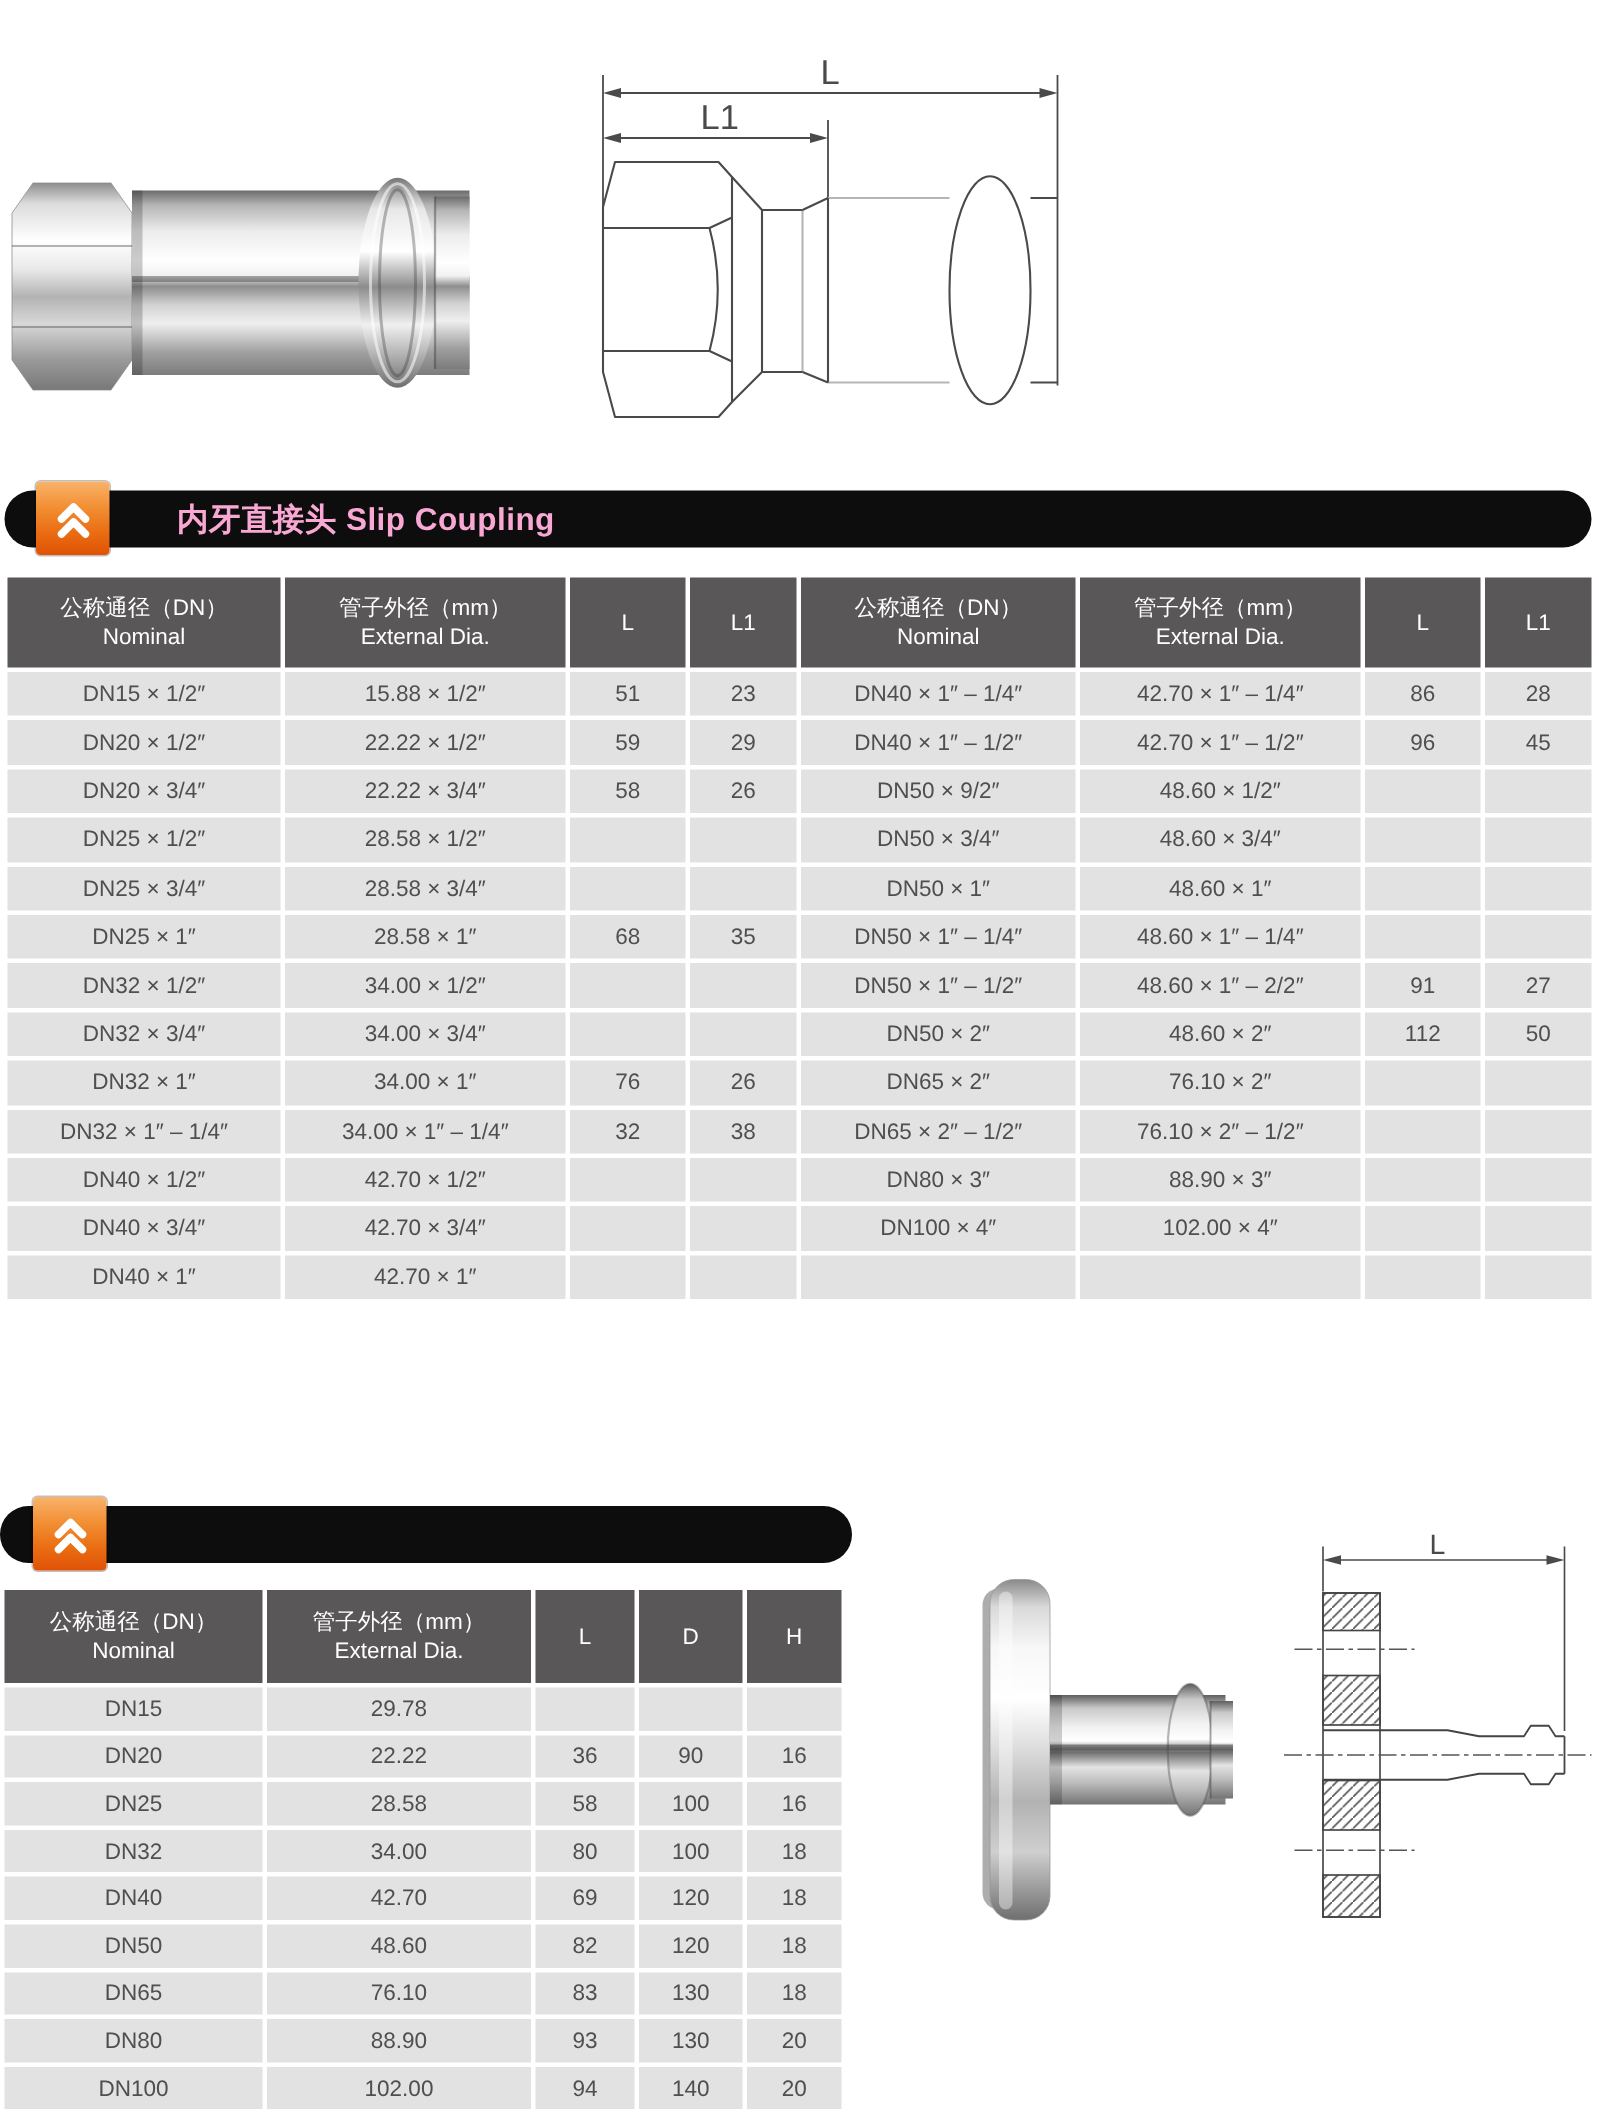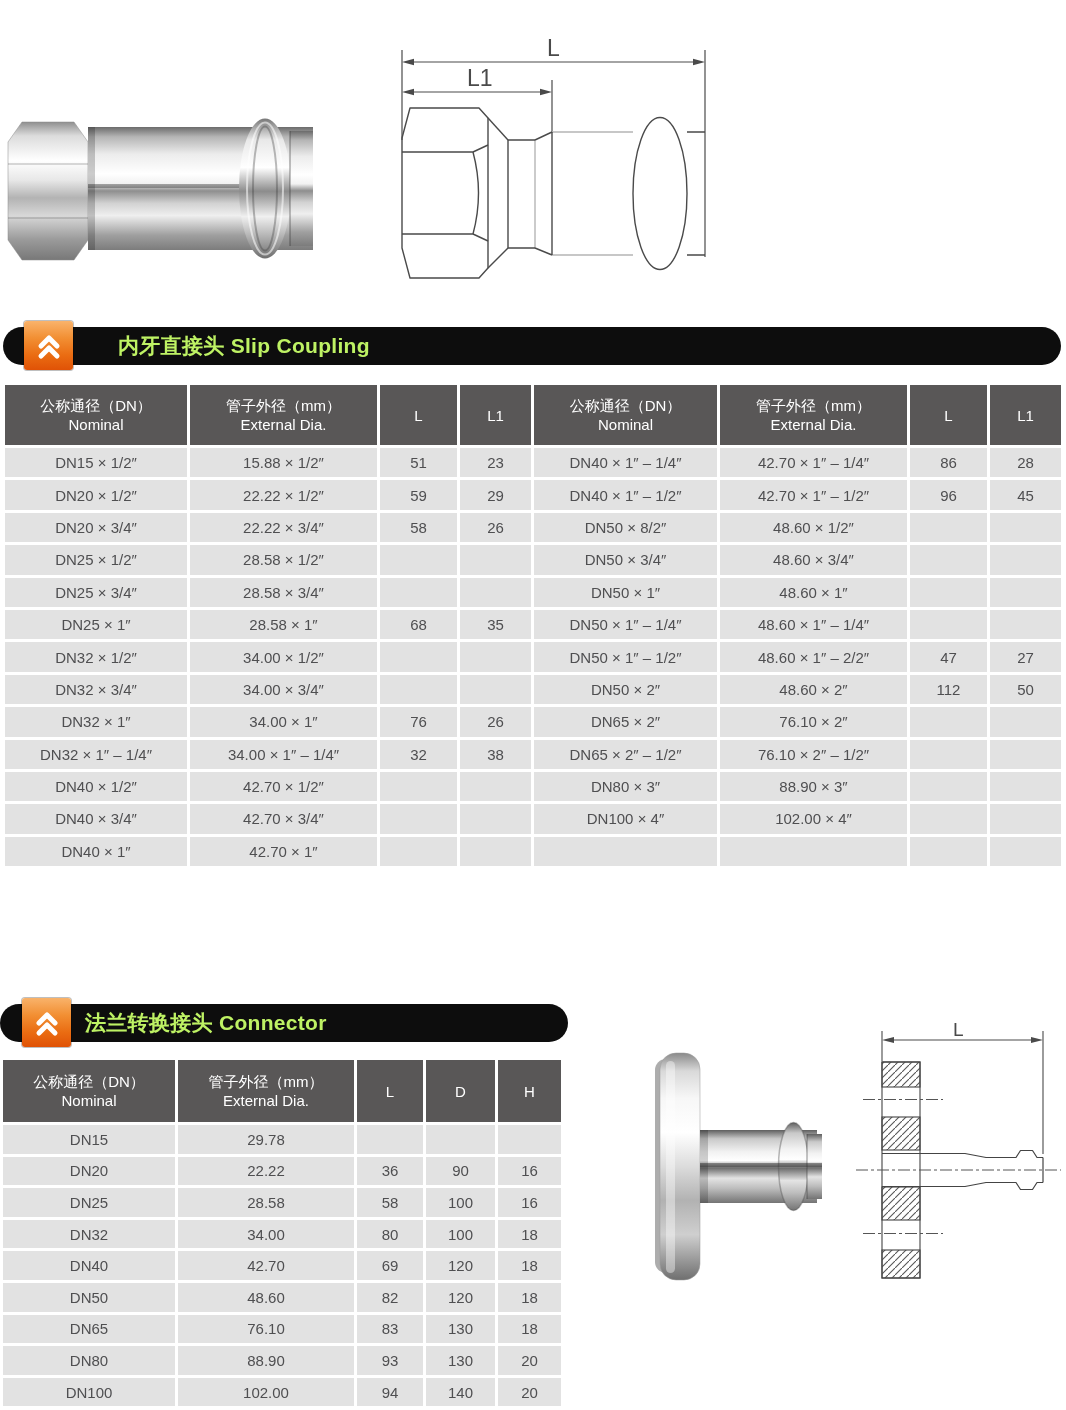"内牙直接头 Slip Coupling" .banner-title { color: #bef264 -> #f9a8d4 }
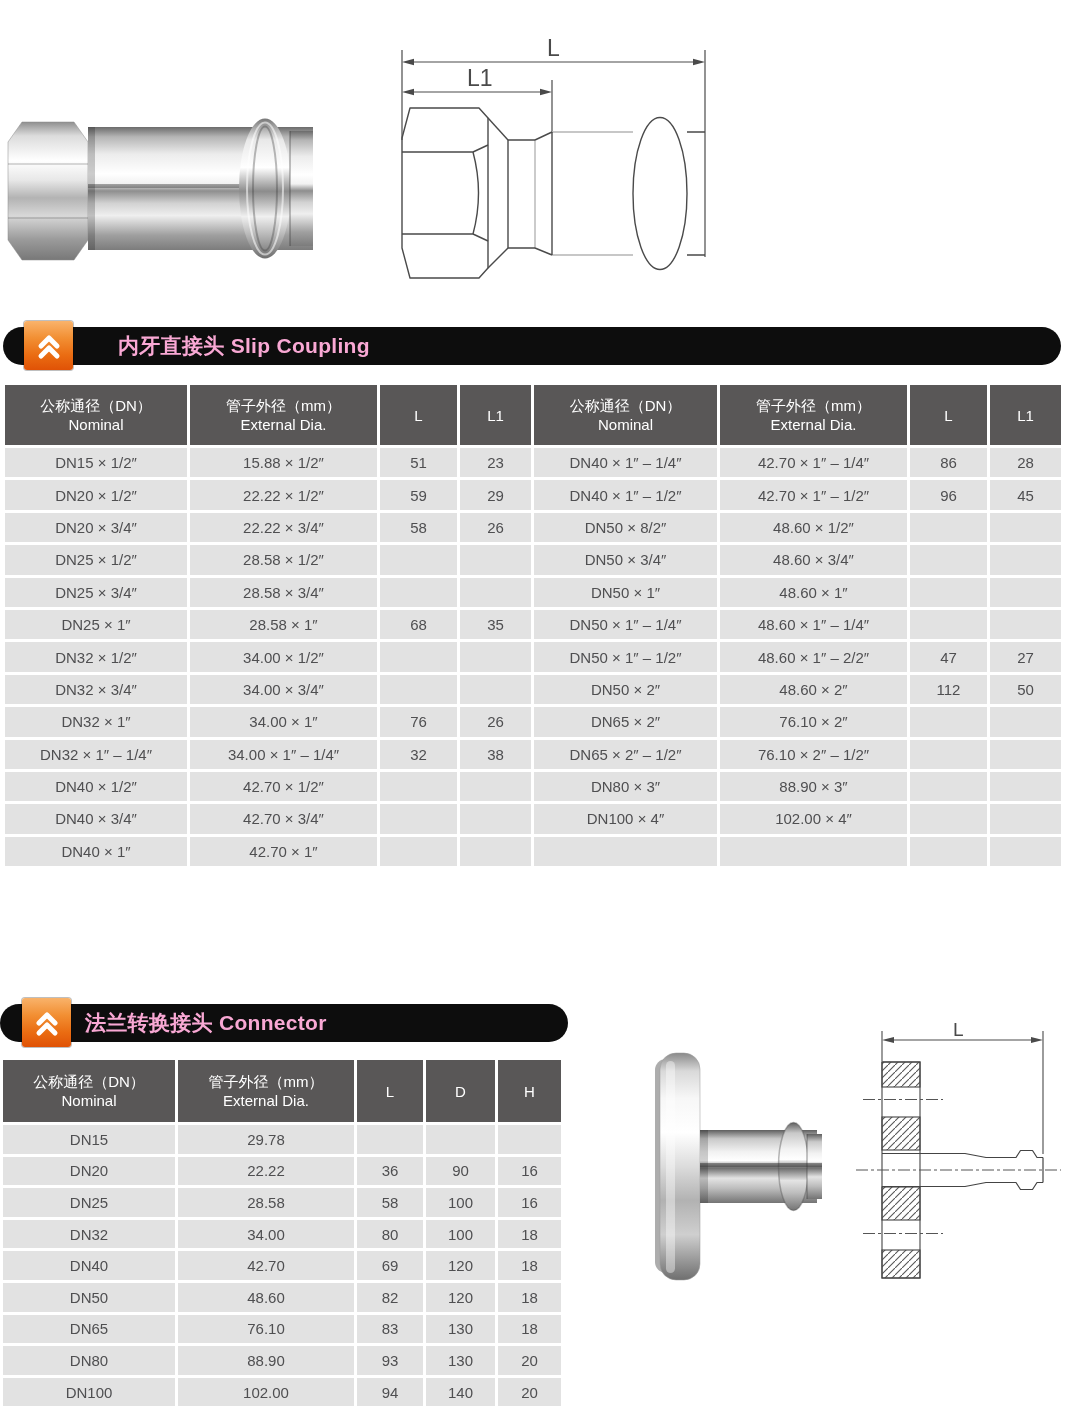"DN50 × 8/2″" div.td { text: 8/2 -> 9/2 }
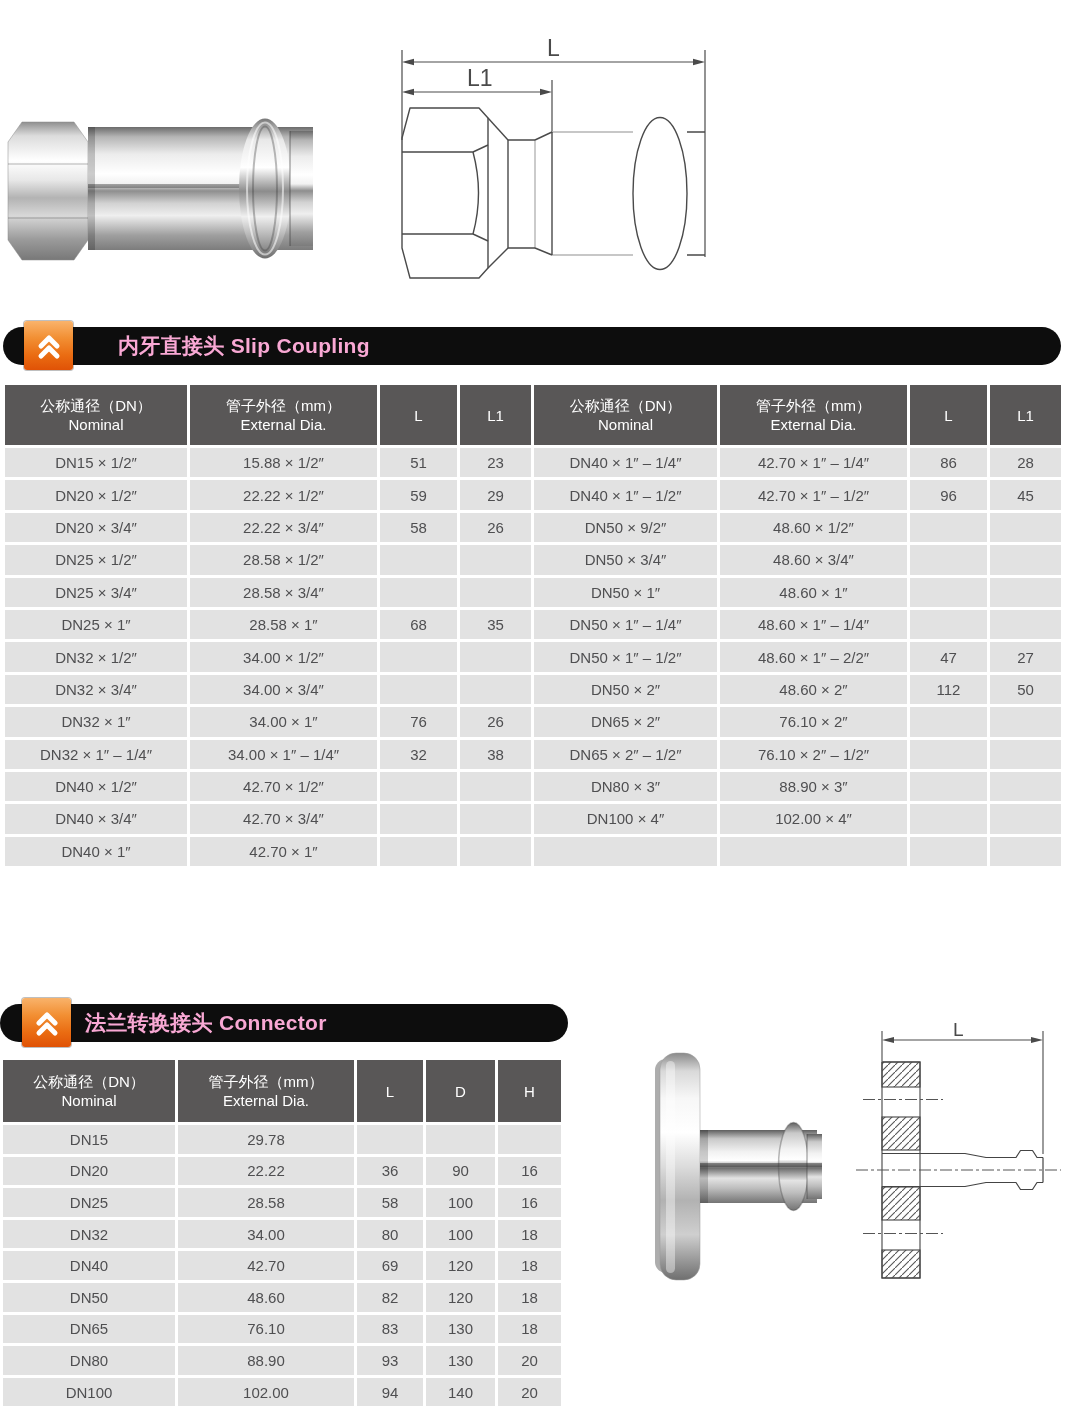"47" div.td { text: 47 -> 91 }
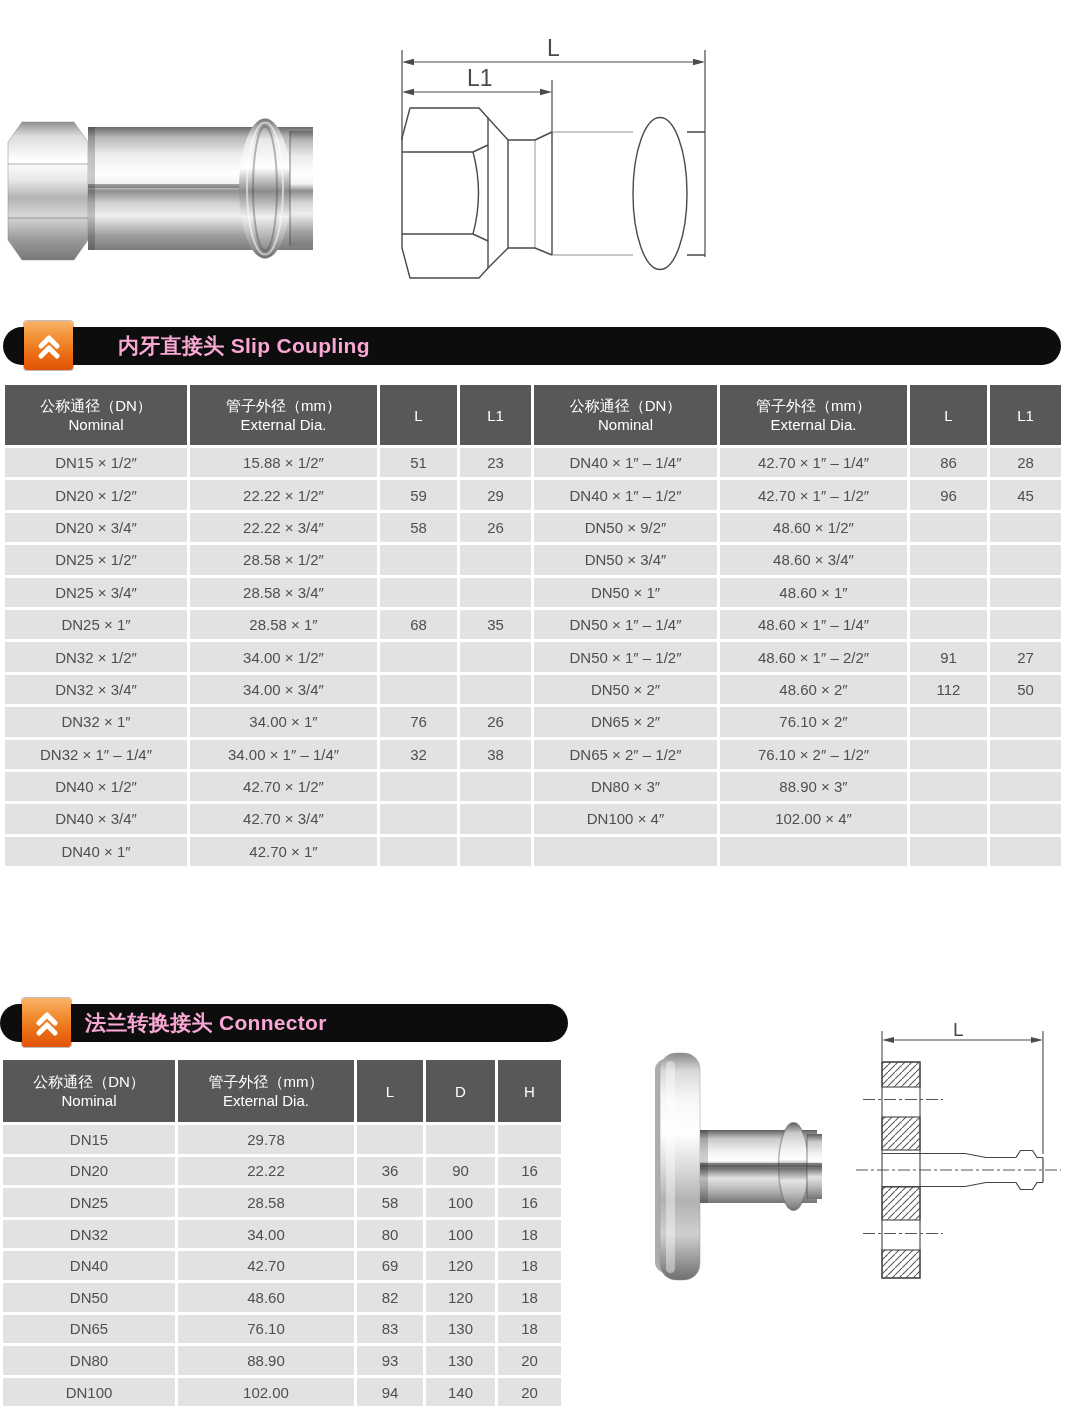"法兰转换接头 Connector" div.banner-title { html: <div>法兰转换接头 Connector</div> -> none }
